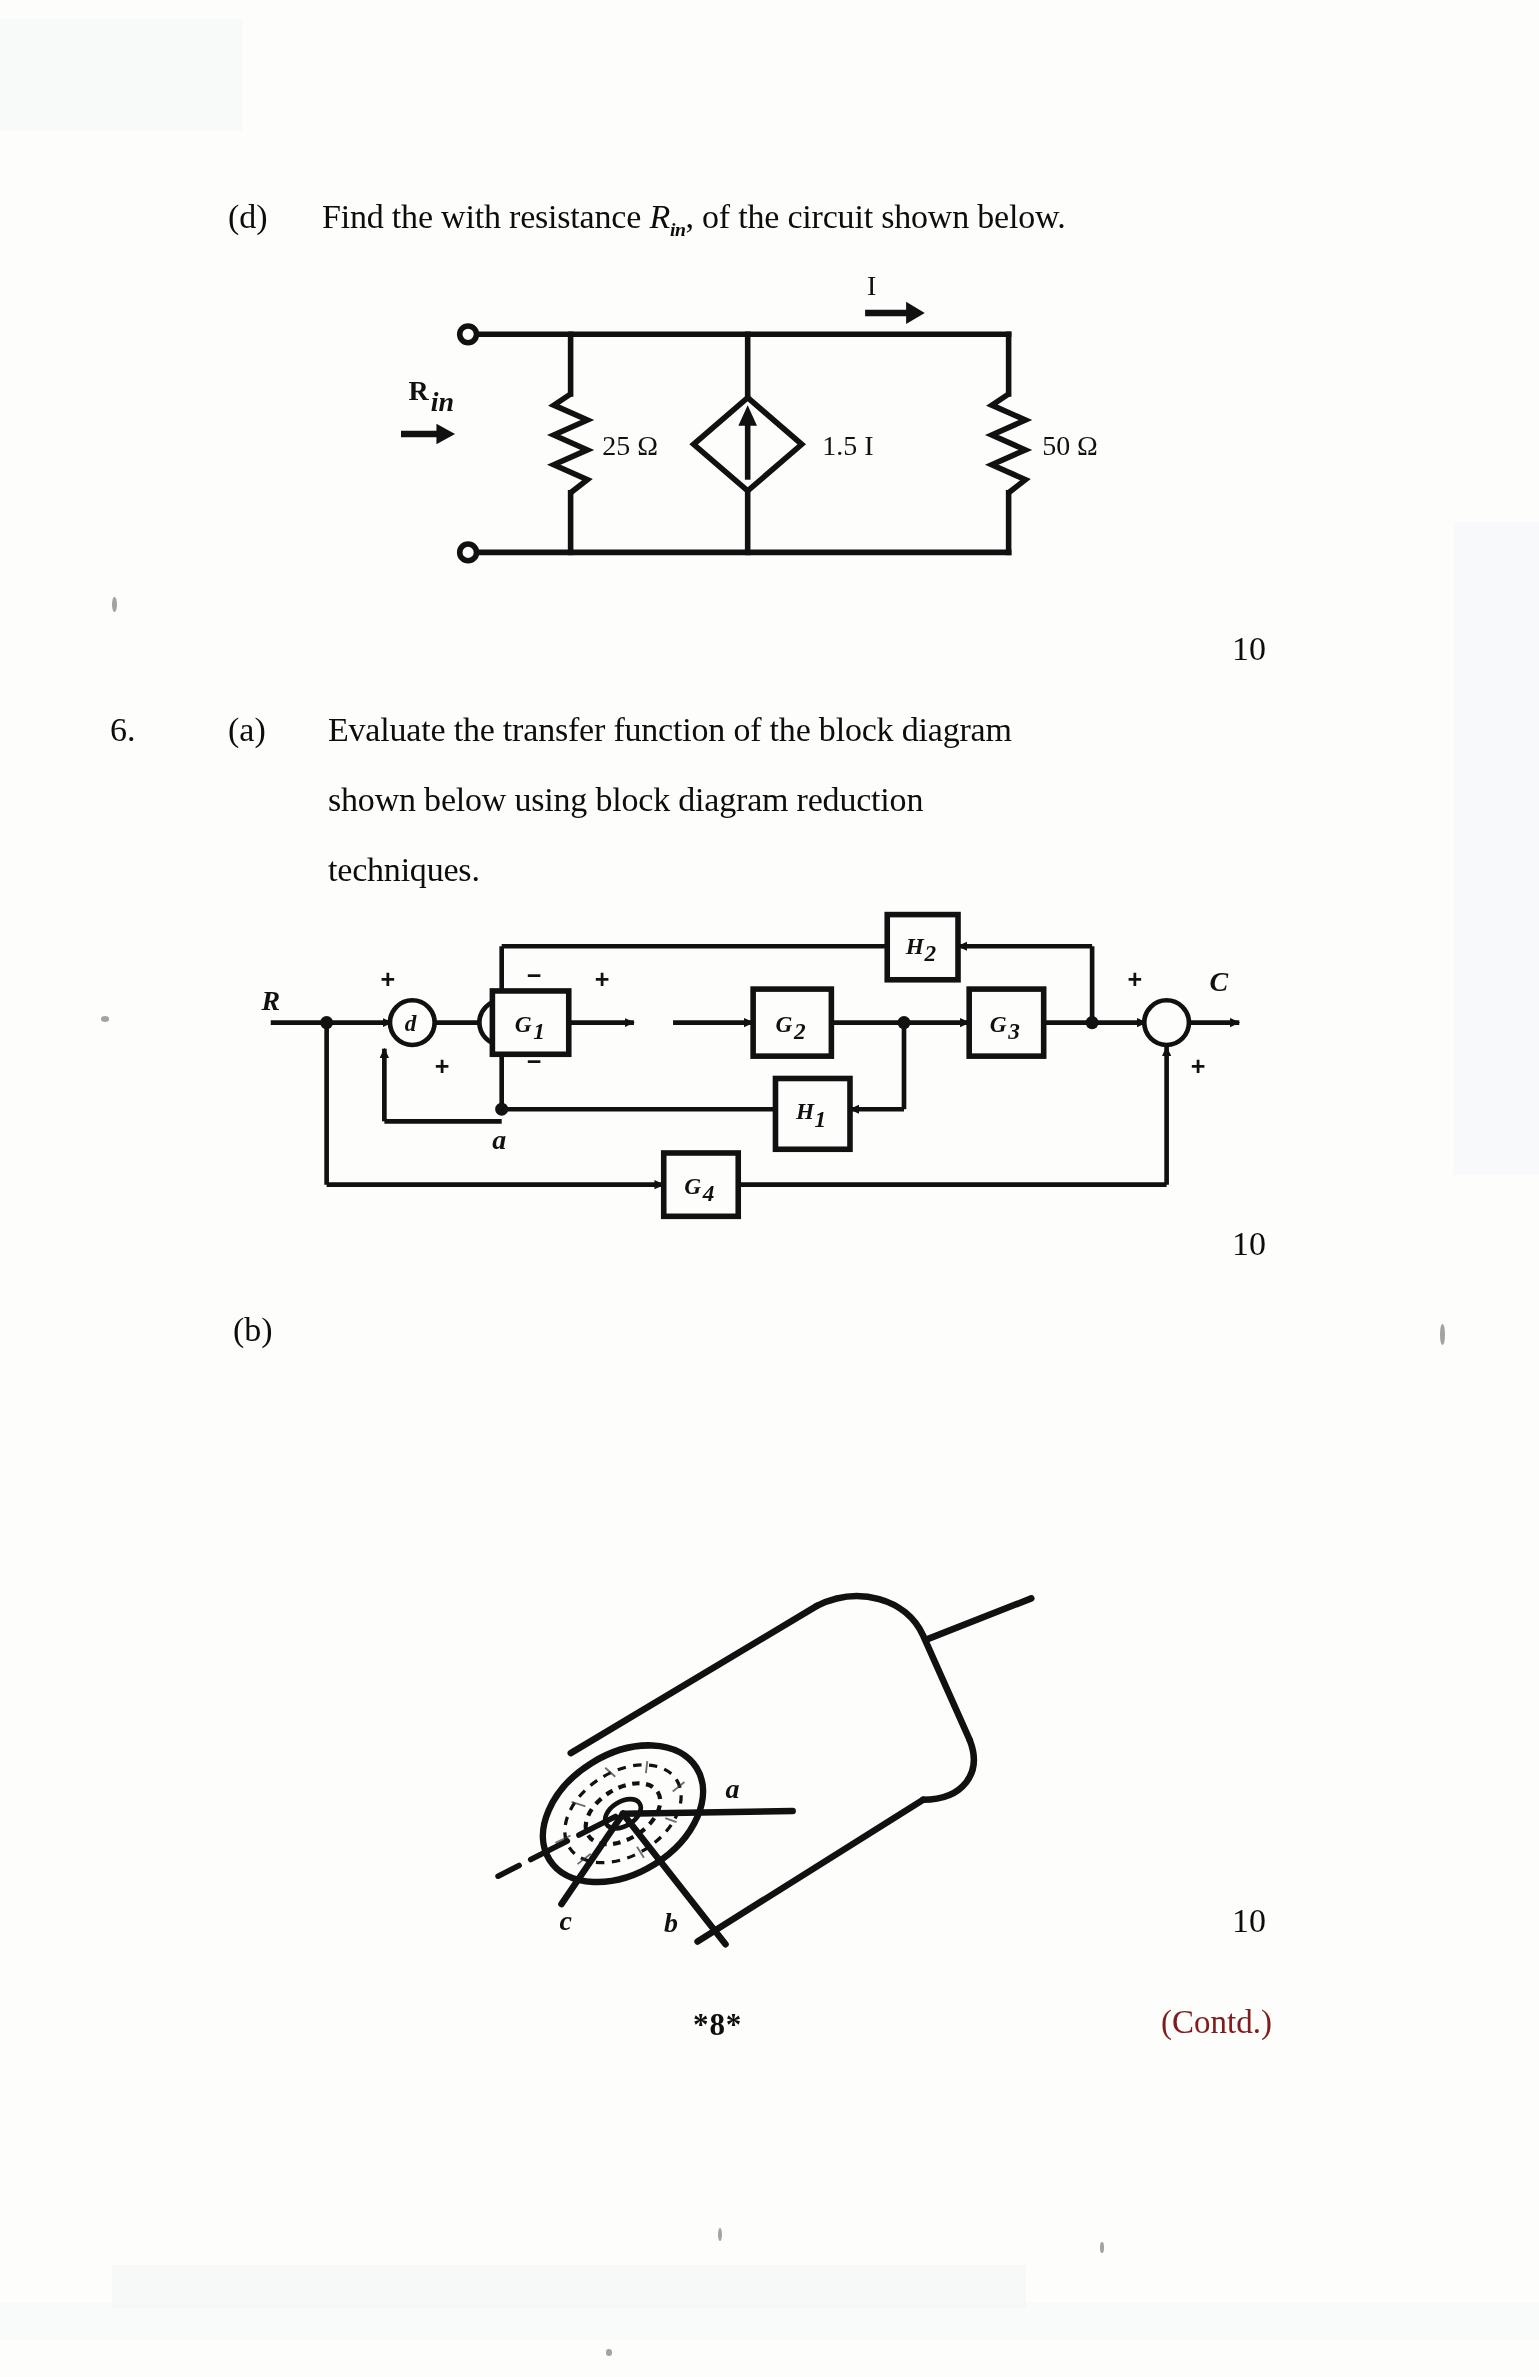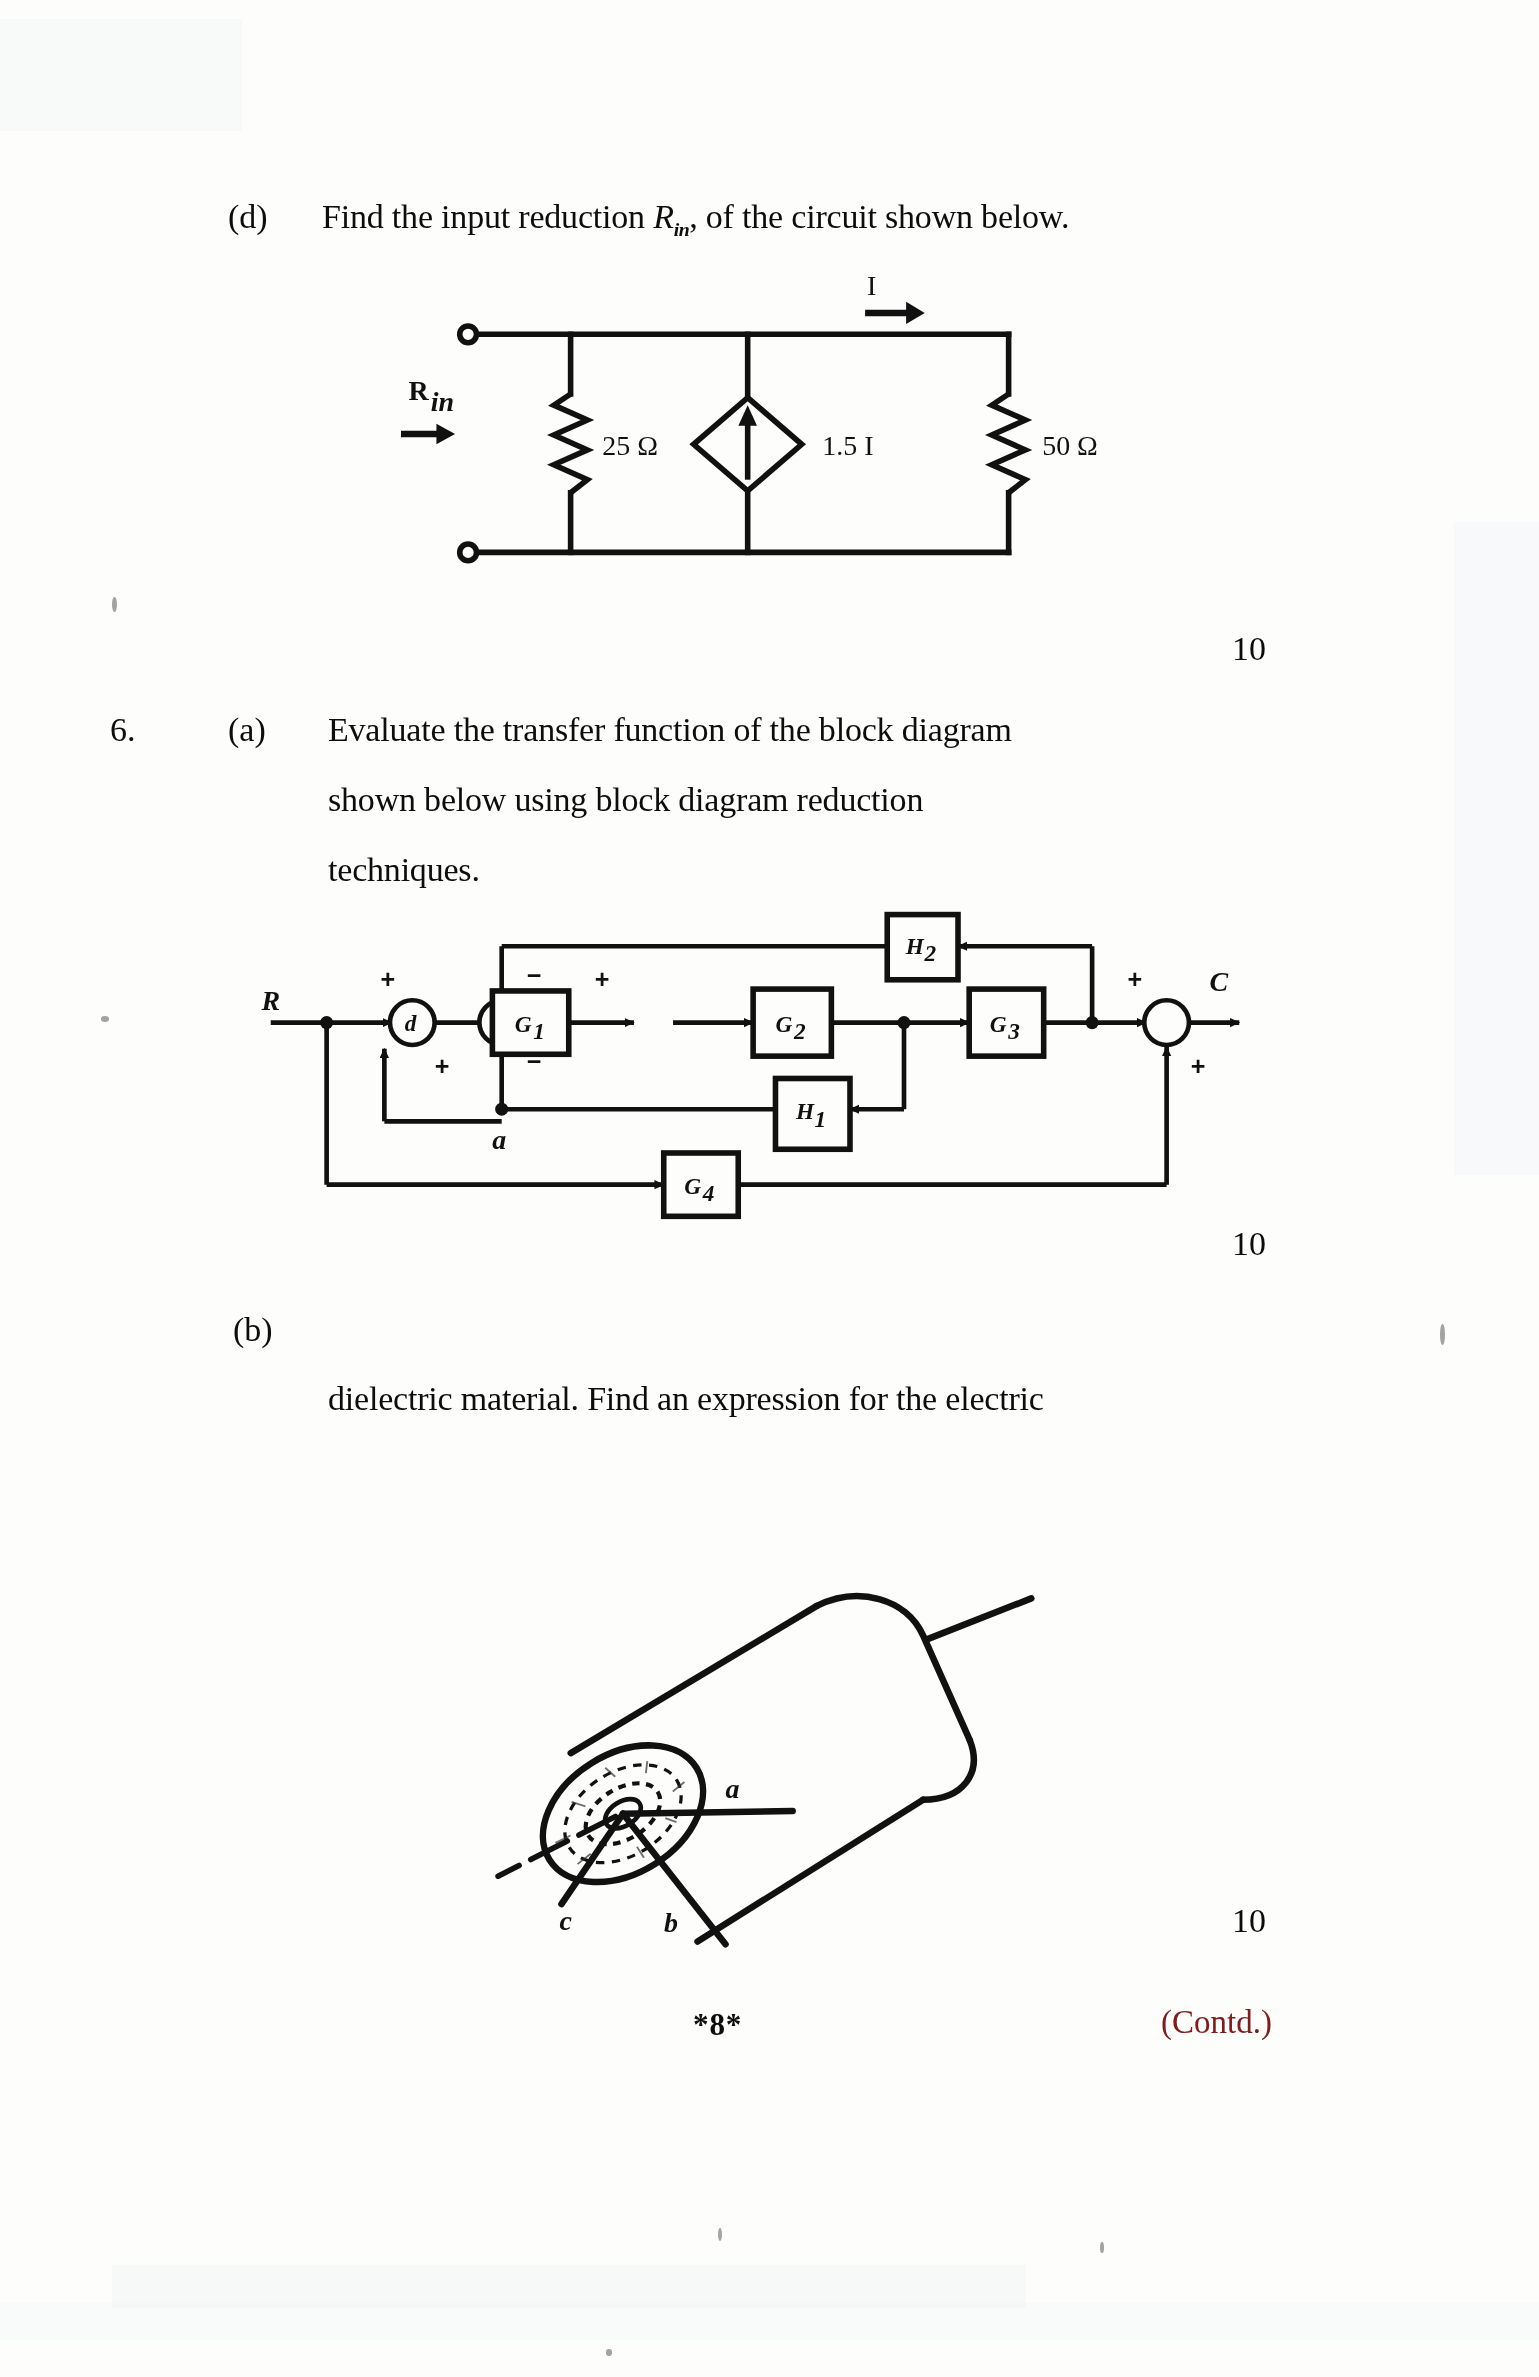"Find the input reduction" span { text: input reduction -> with resistance }
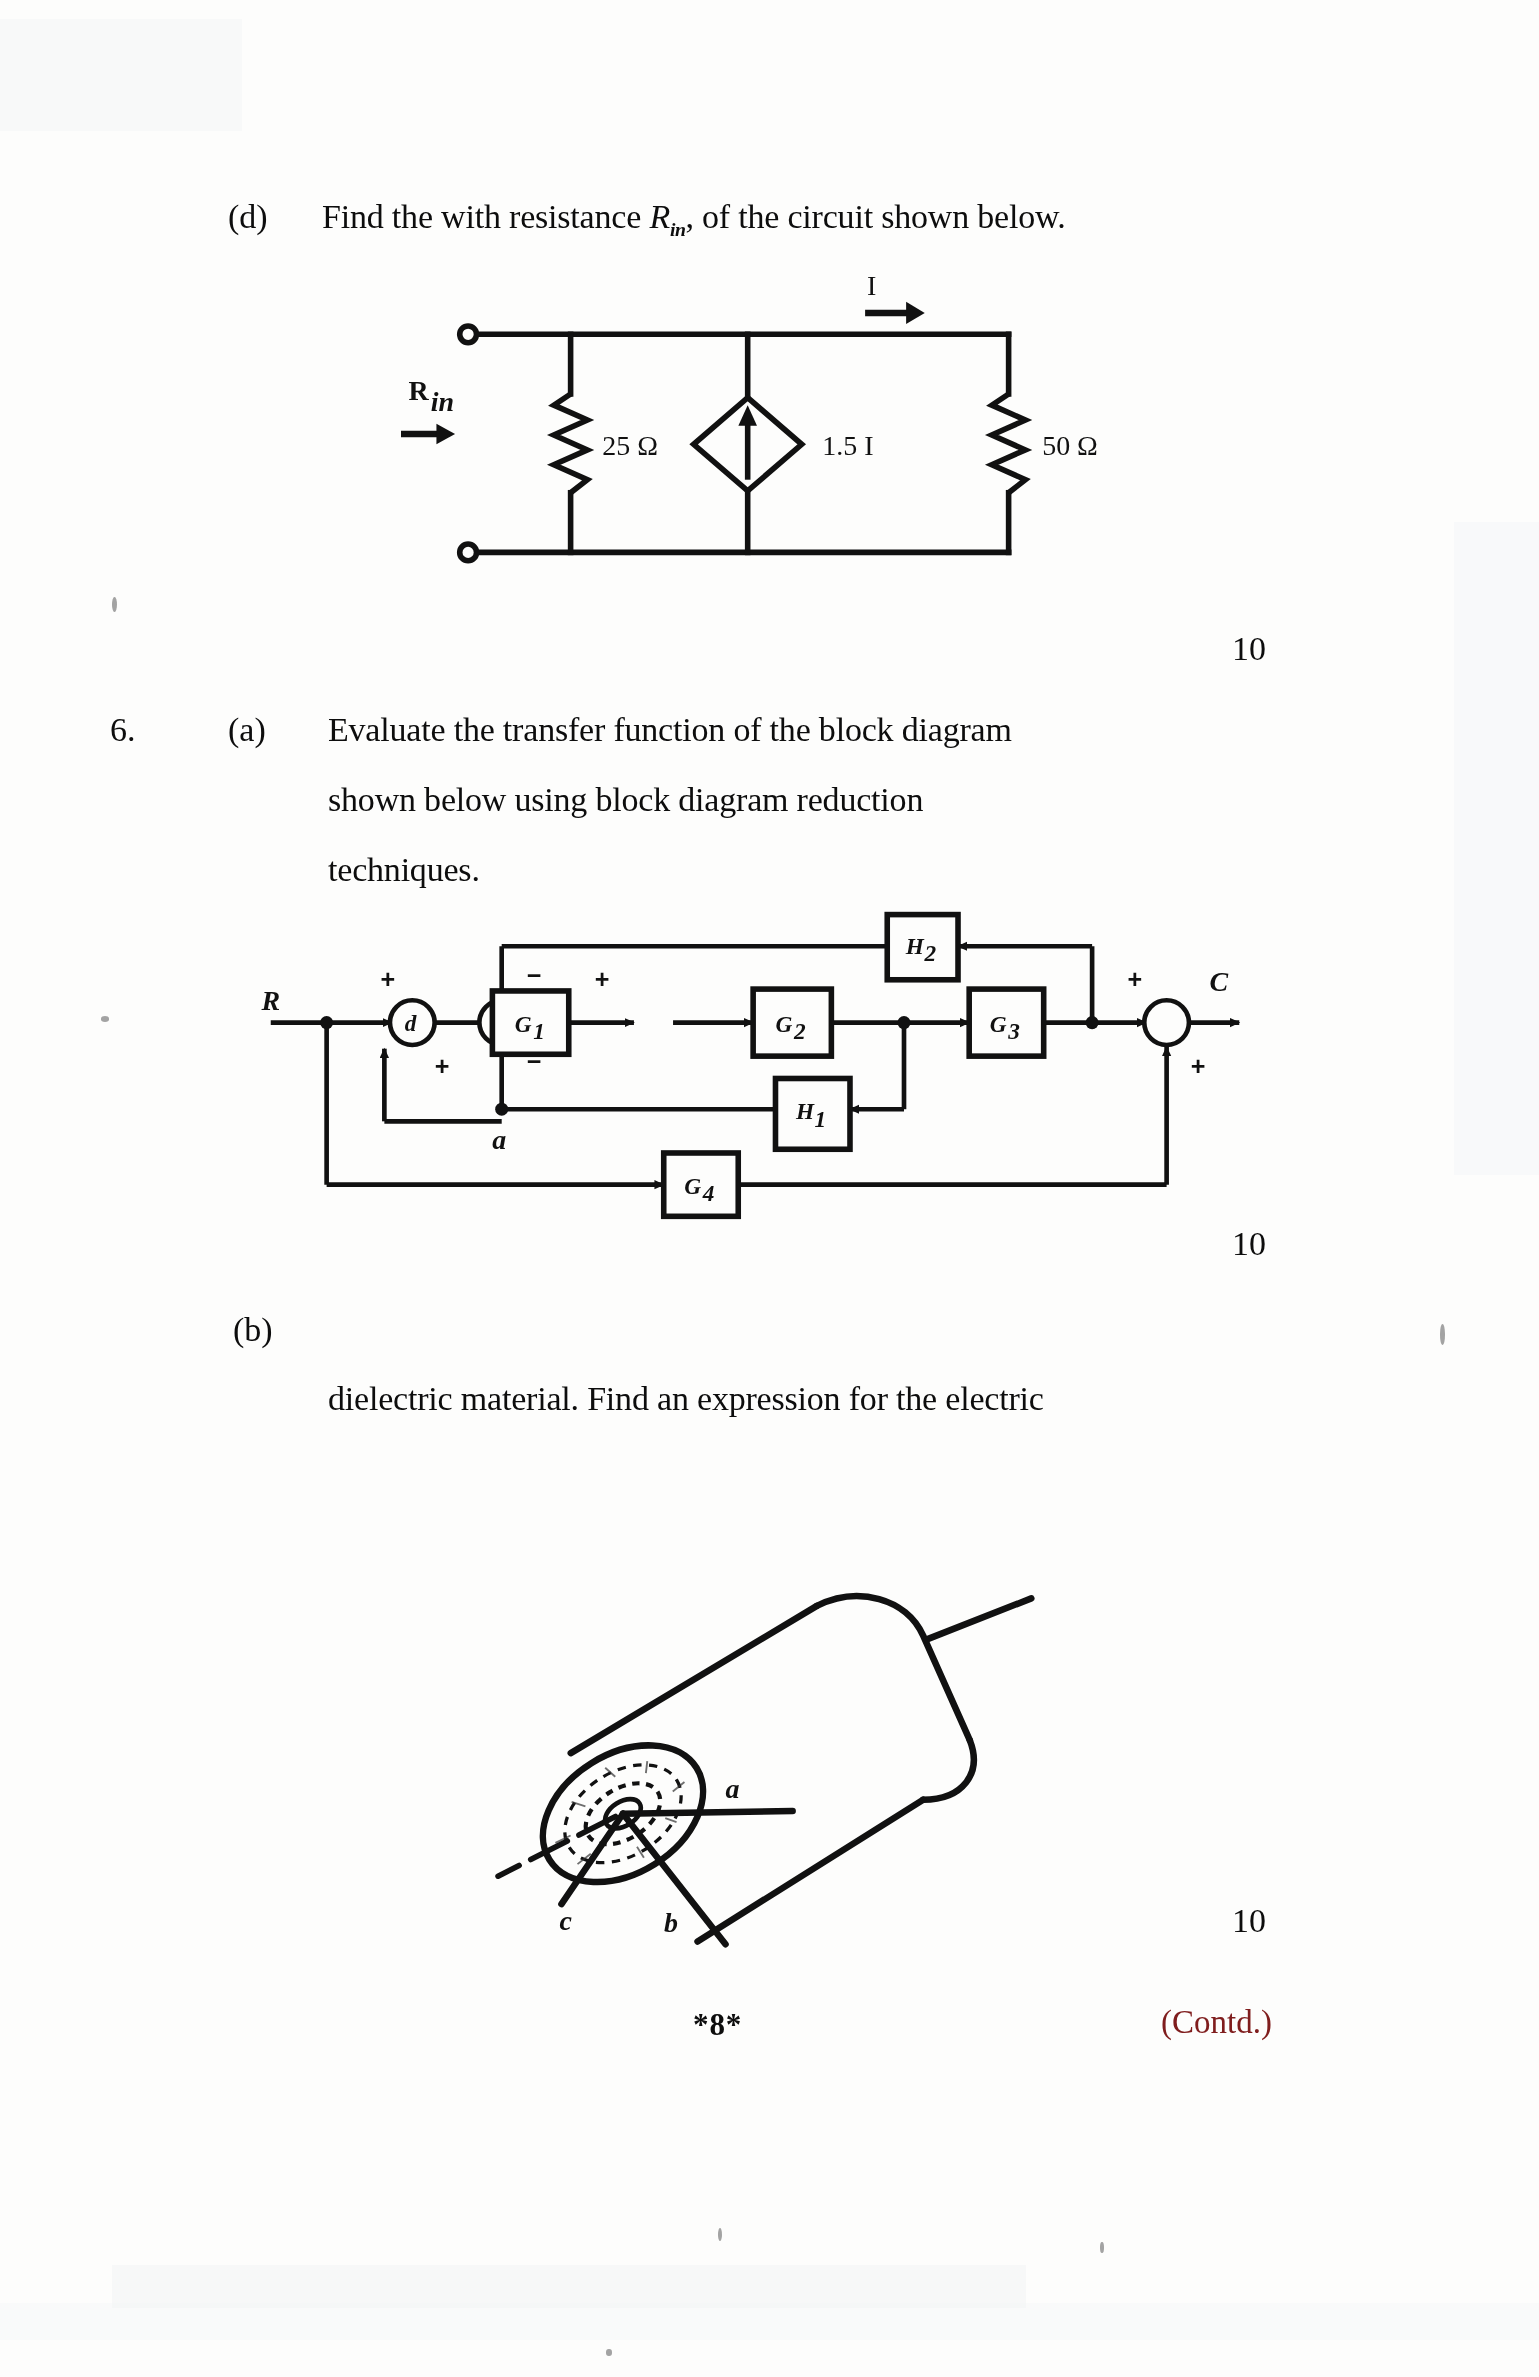"dielectric material. Find an expression" div.txt { html: <div>dielectric material. Find an expression for the electric</div> -> none }
